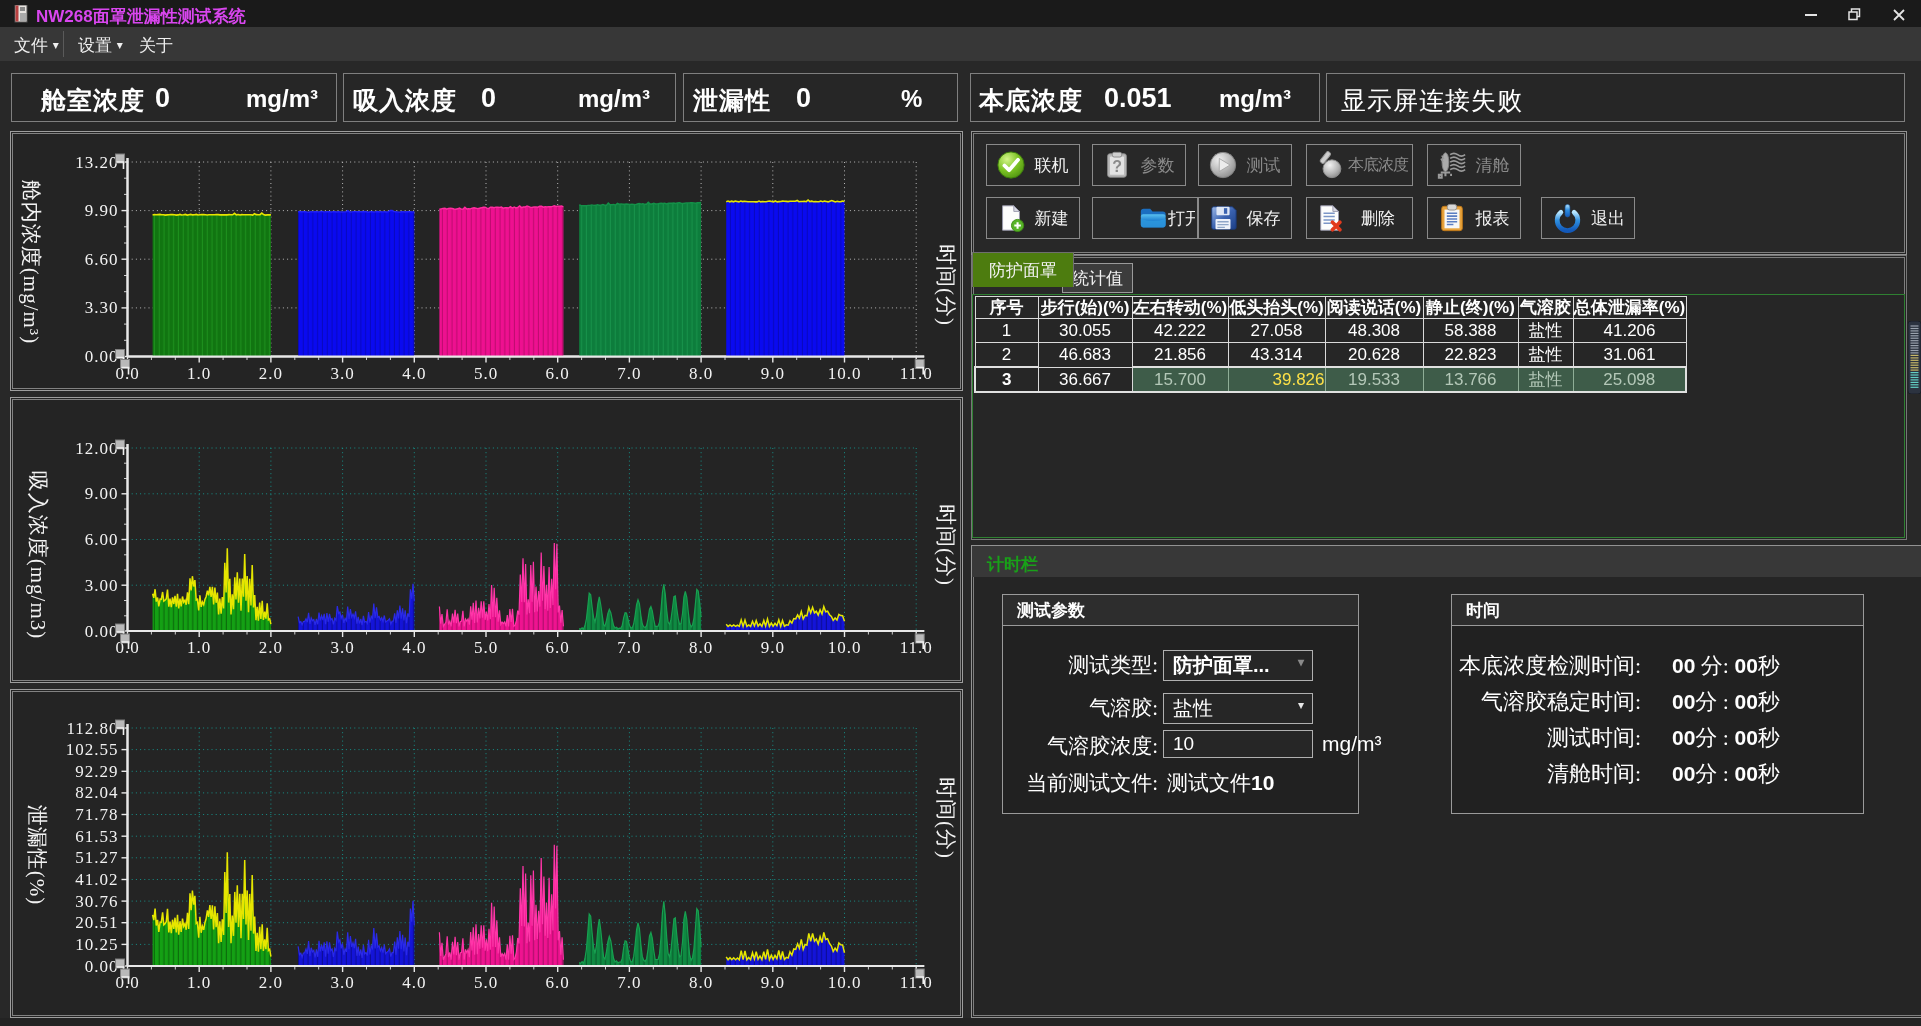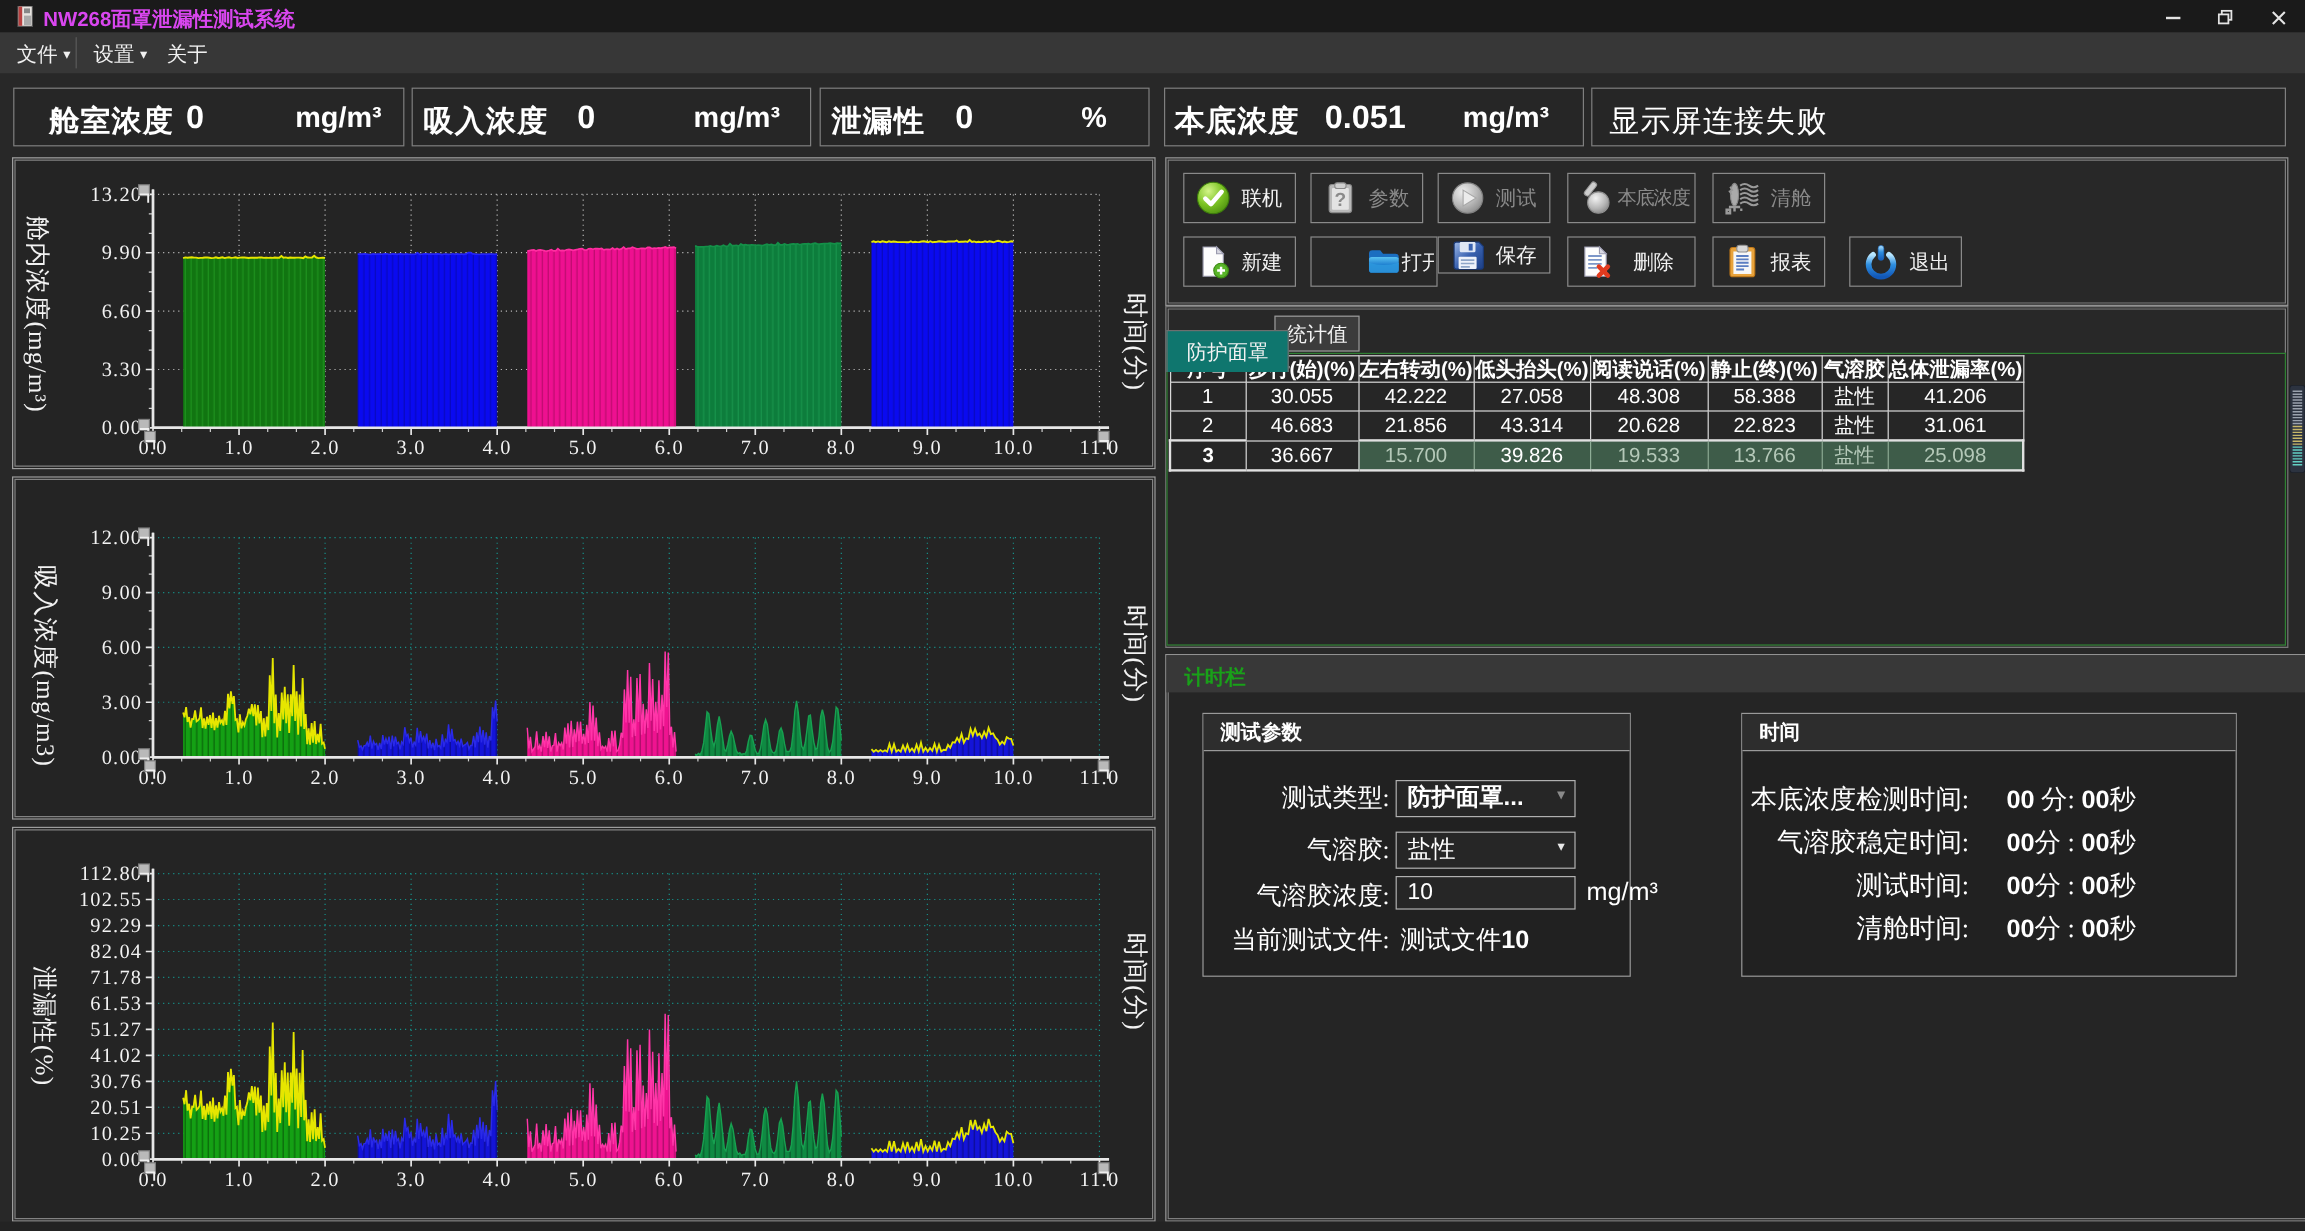"保存" div.tbtn { height: 31px -> 42px }
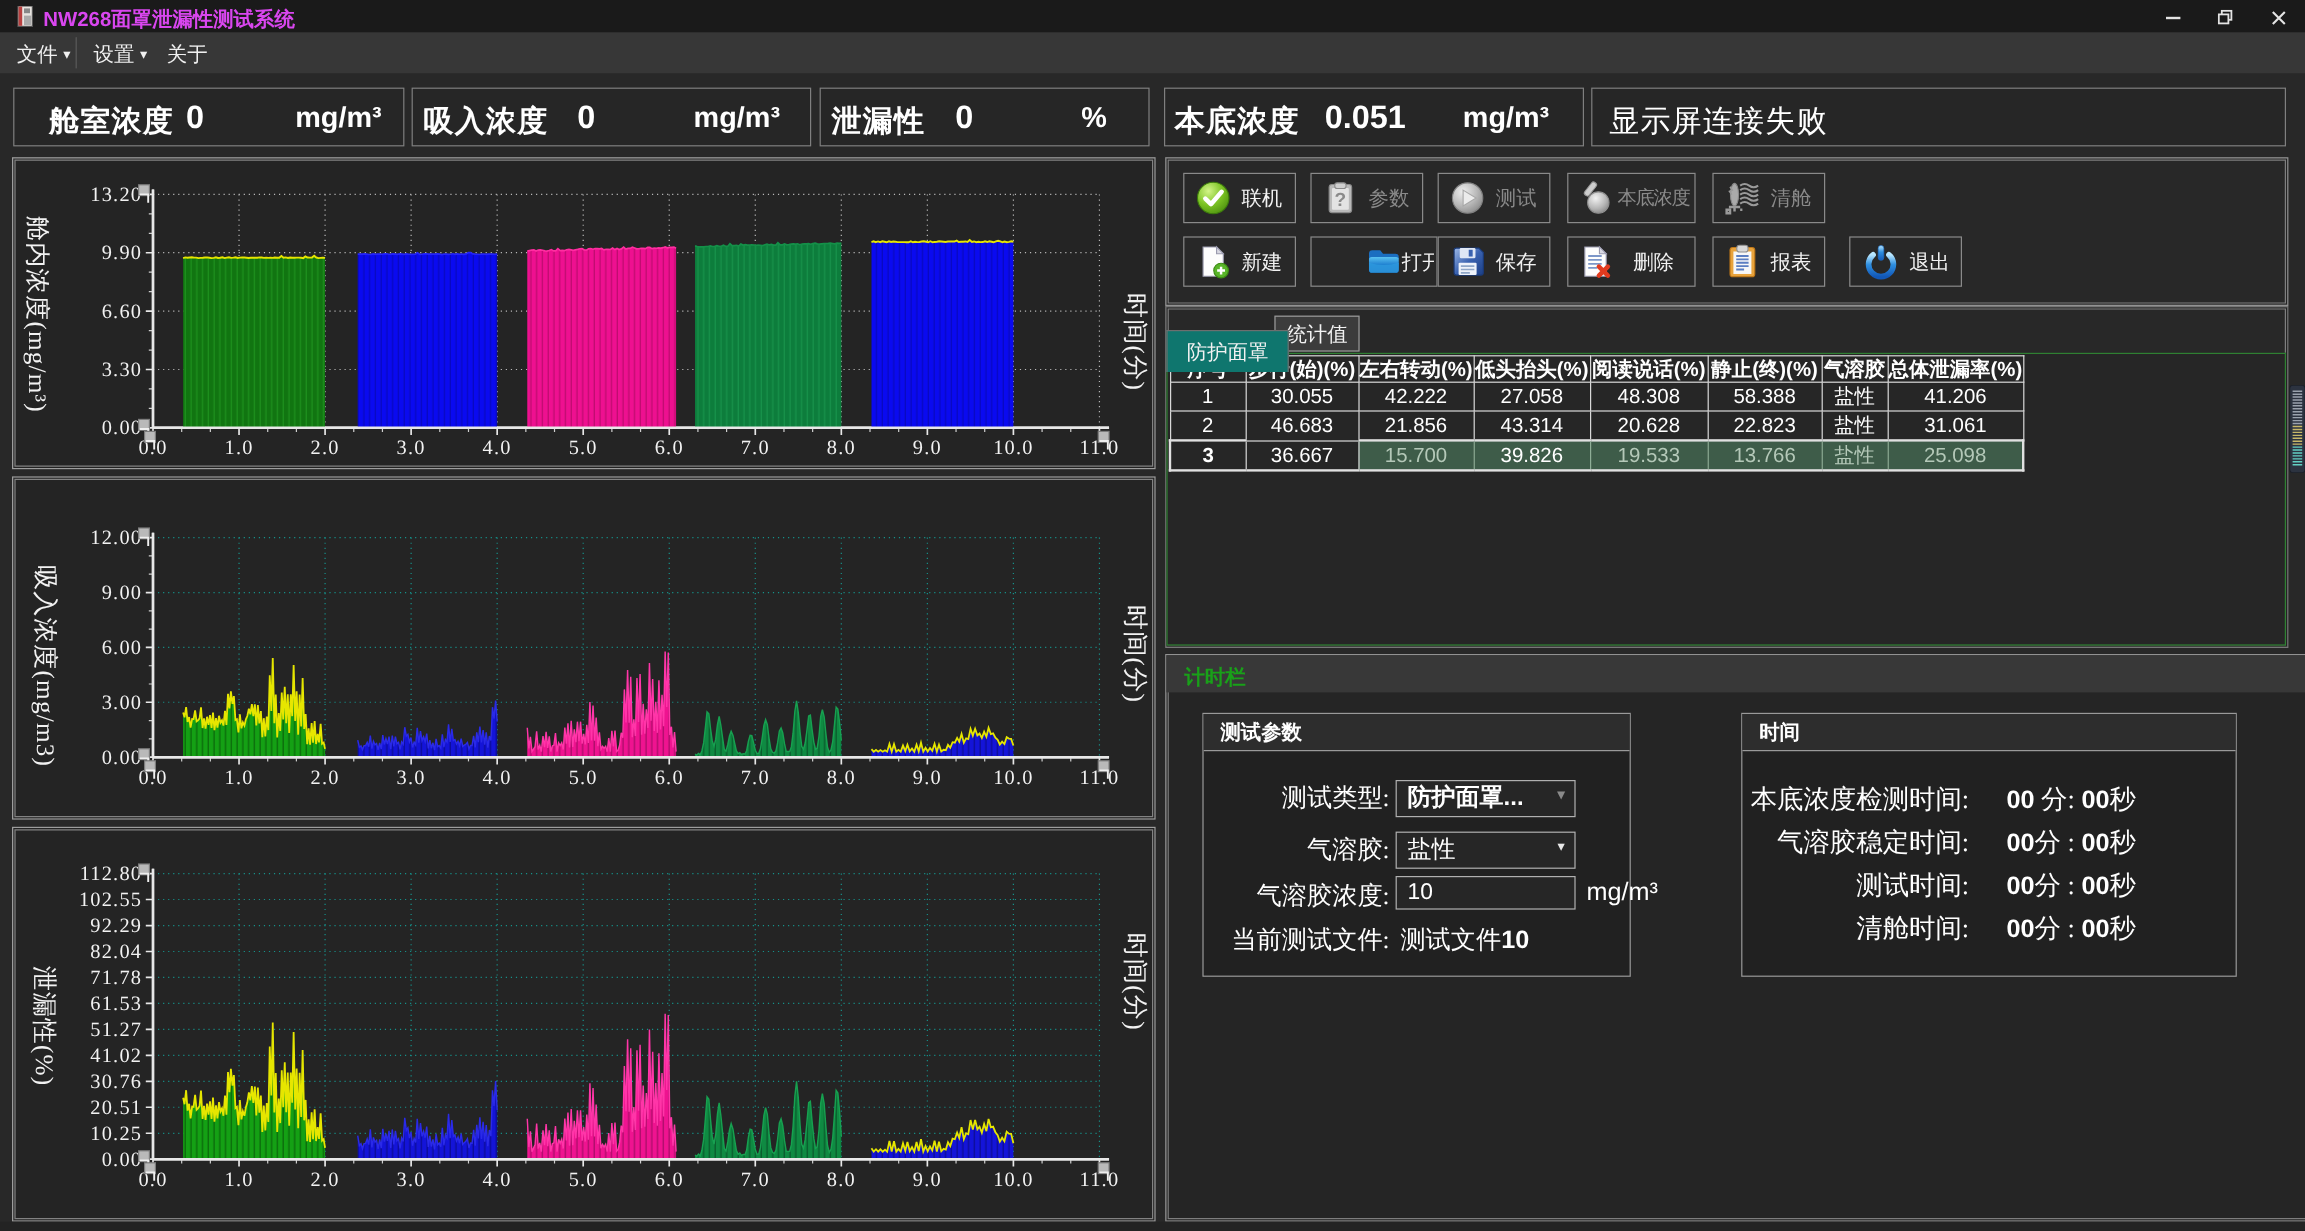"防护面罩" div.tab { background: #0f766e -> #4d7c0f; top: 275px -> 252px }
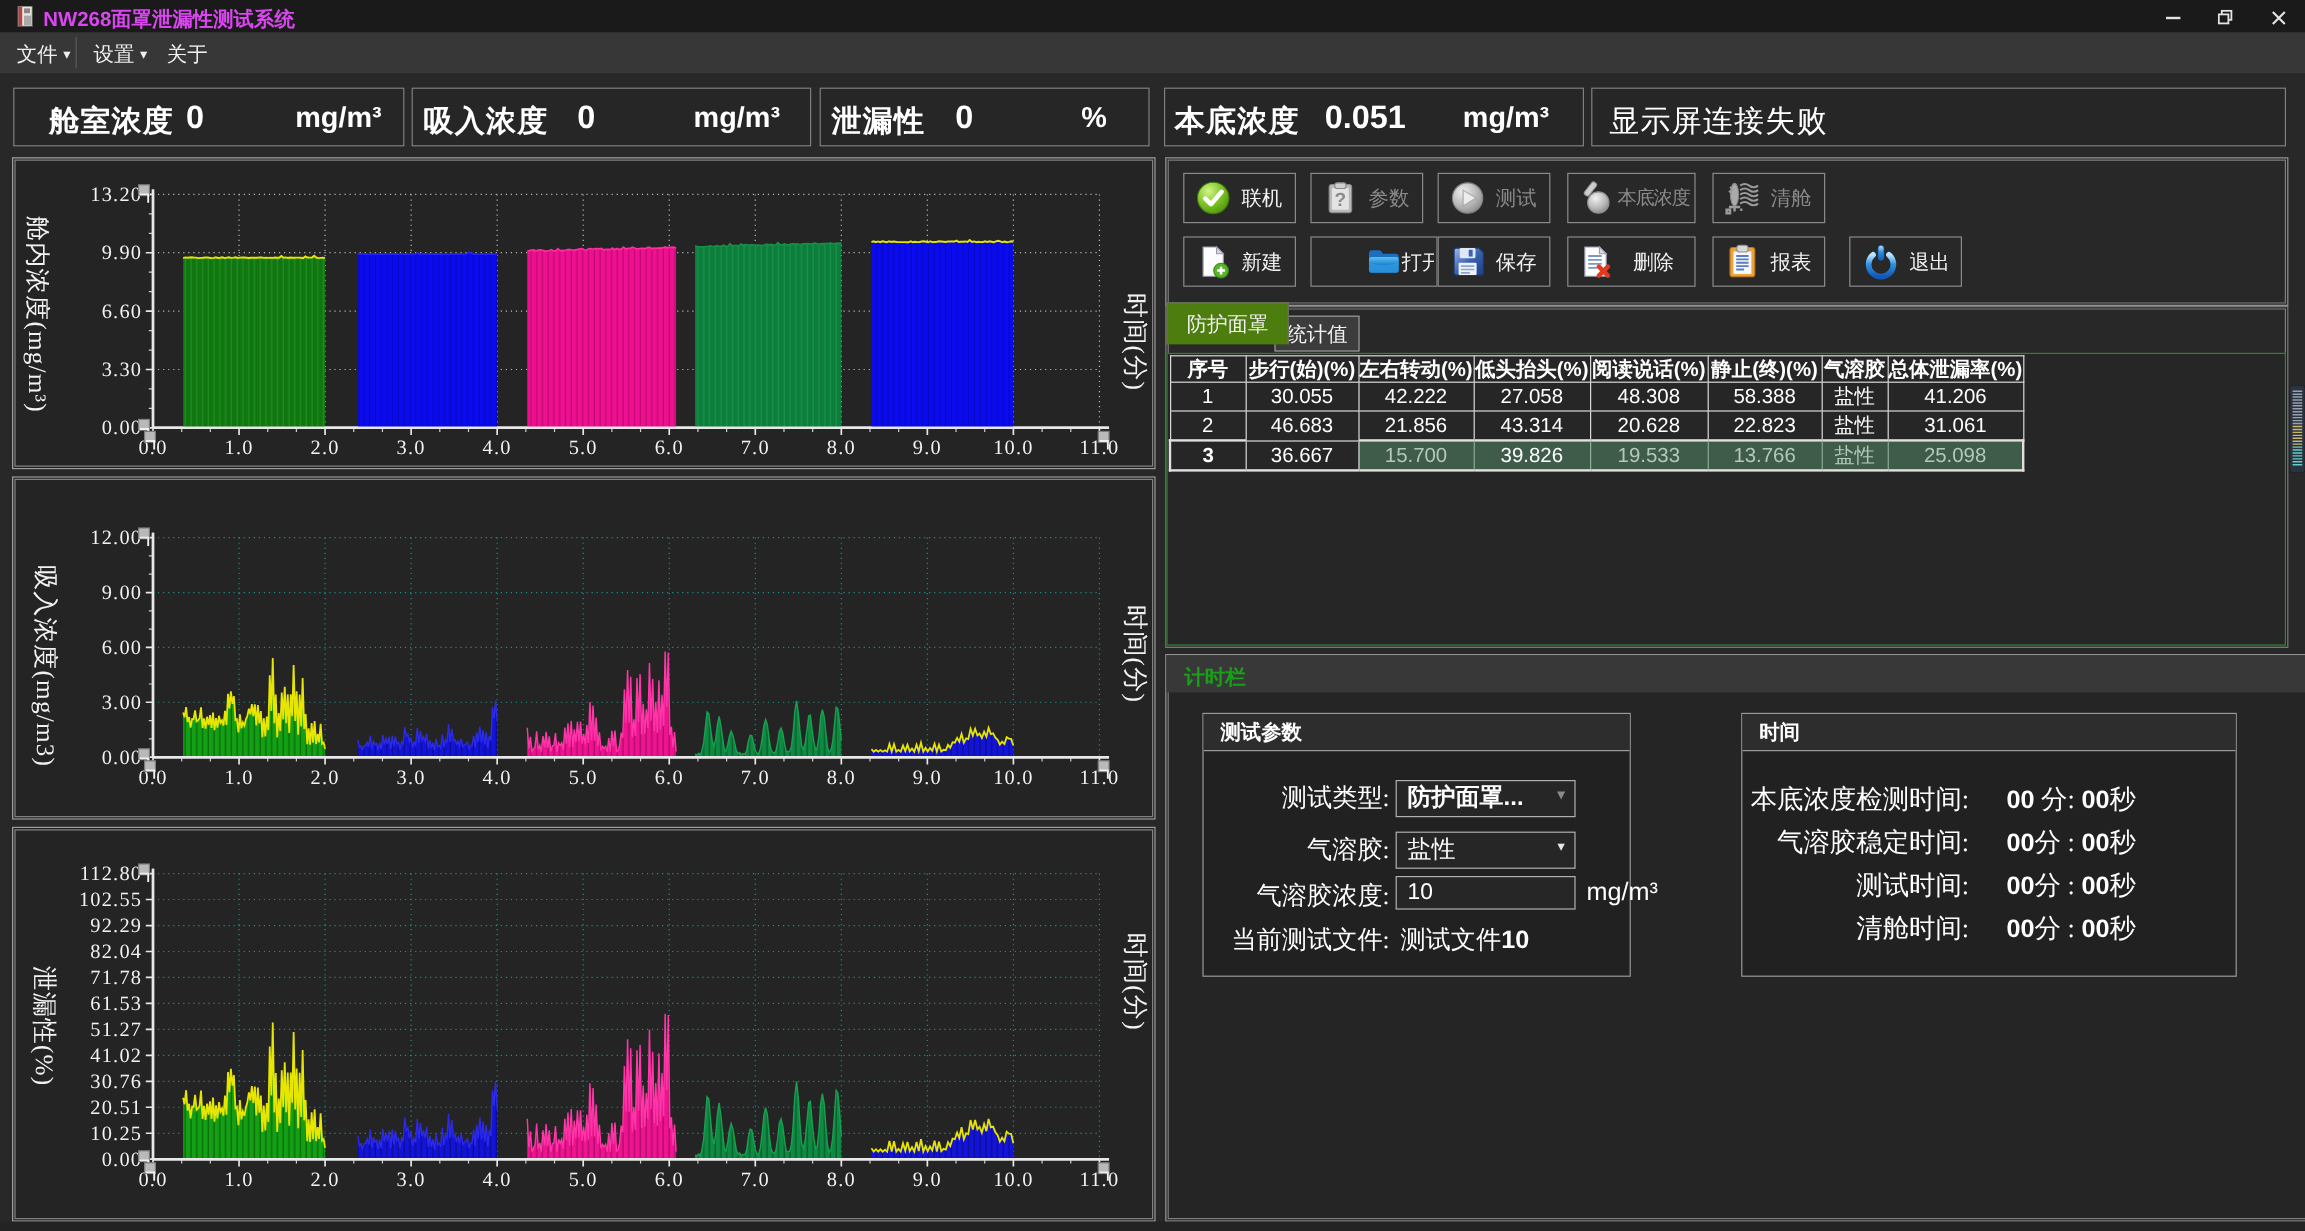"39.826" td { color: #ffffff -> #fde047; text-align: none -> right }
